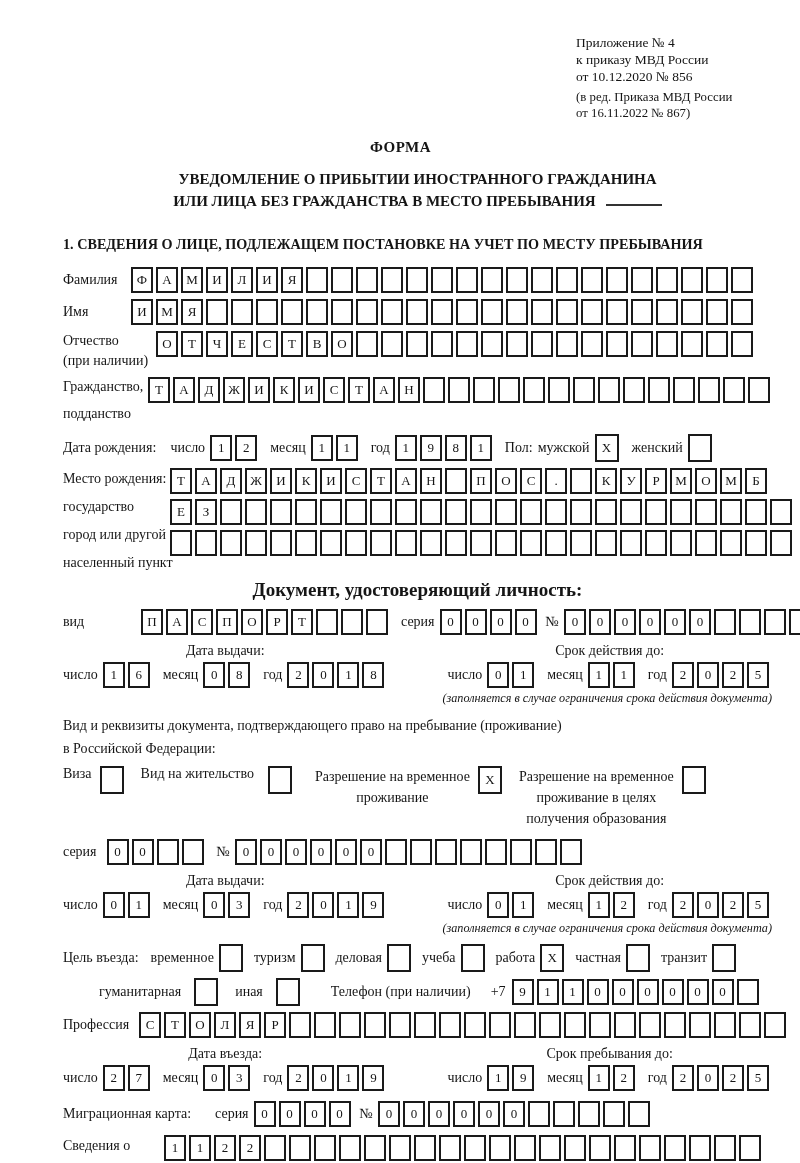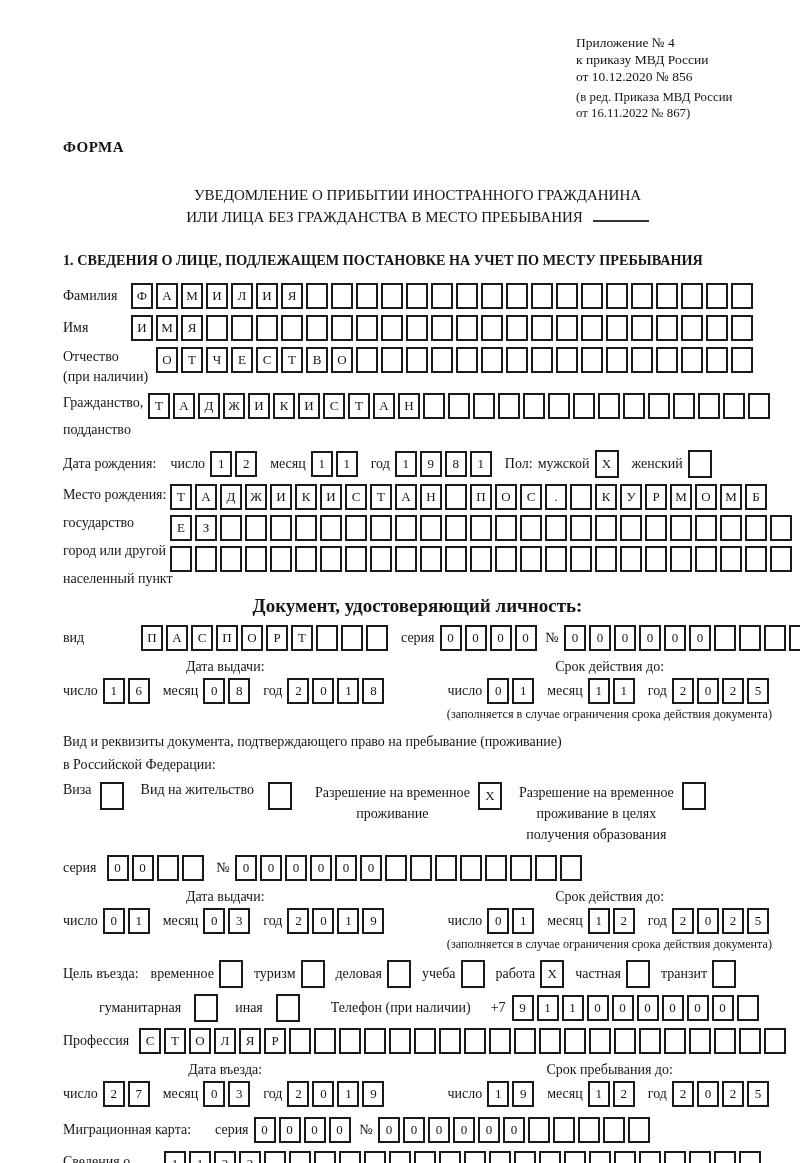"ФОРМА" .forma { text-align: left -> center }
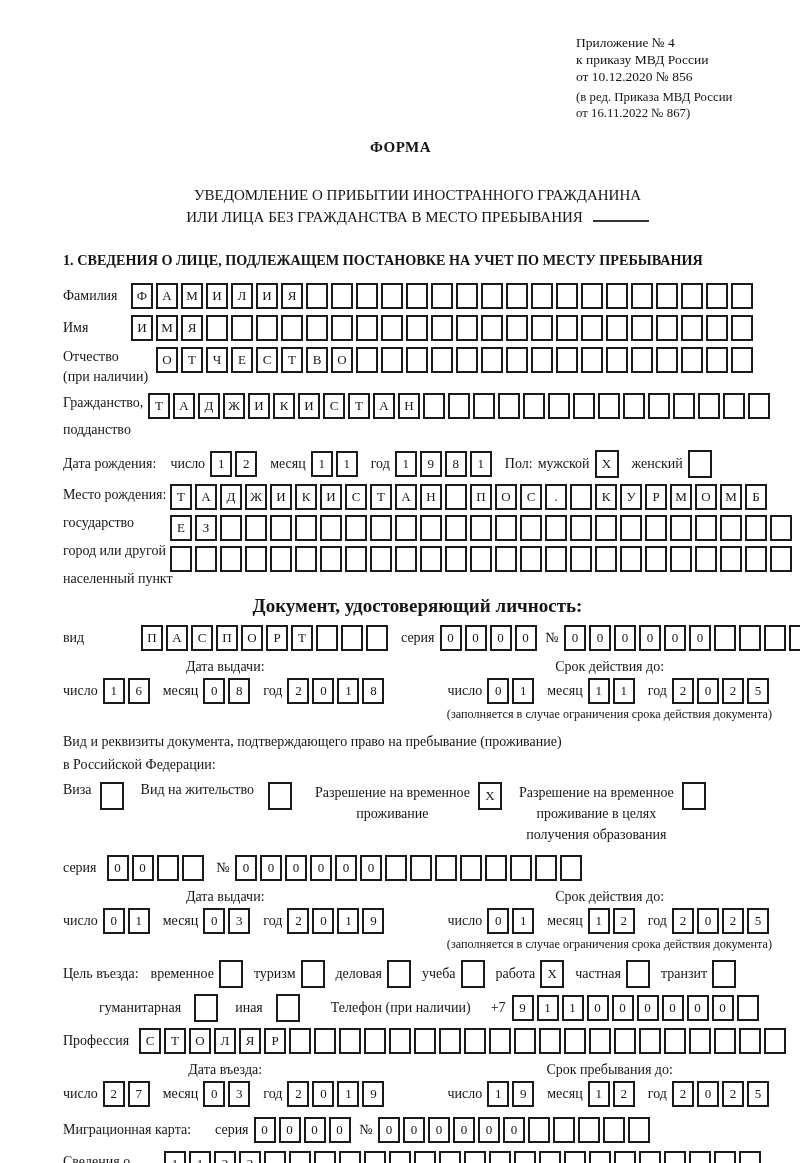"УВЕДОМЛЕНИЕ О ПРИБЫТИИ ИНОСТРАННОГО" .title { font-weight: normal -> bold; margin-top: 28px -> 12px }
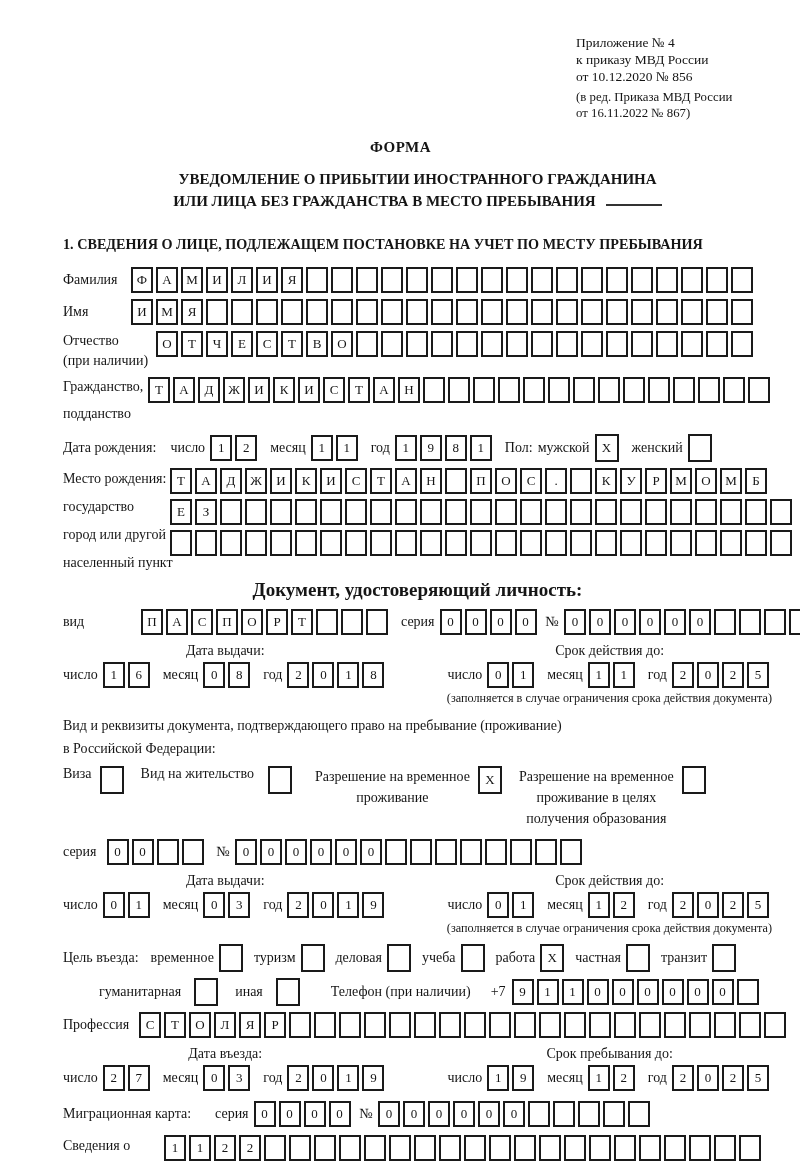"(заполняется в случае ограничения срока" .fill-note { font-style: none -> italic }
